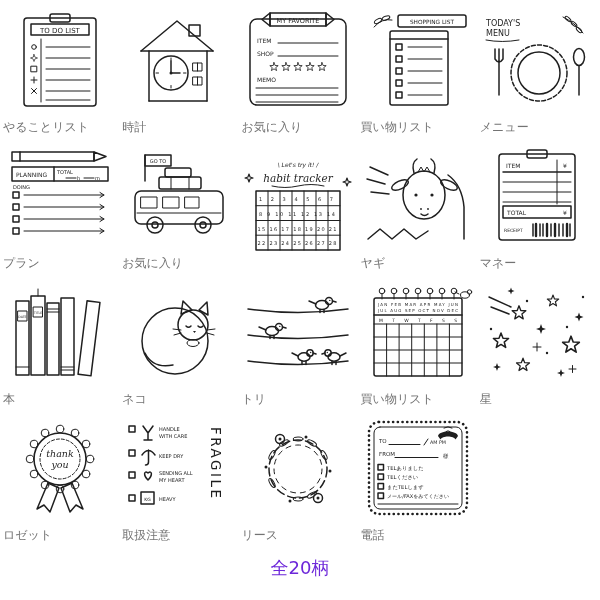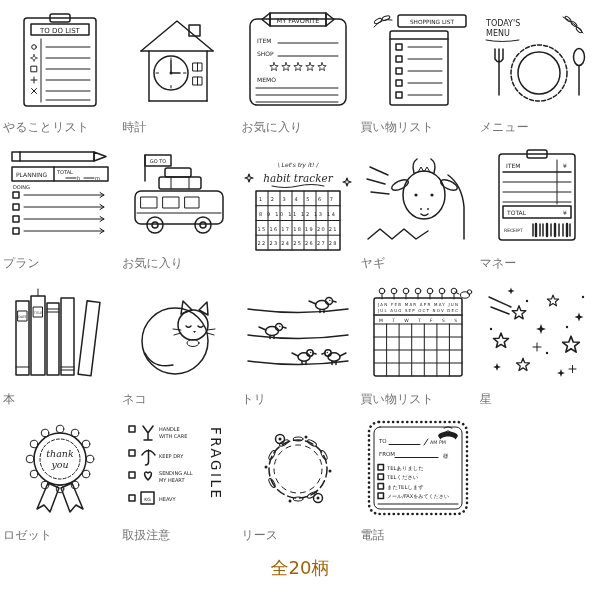"全20柄" .caption { color: #a16207 -> #6d28d9 }
